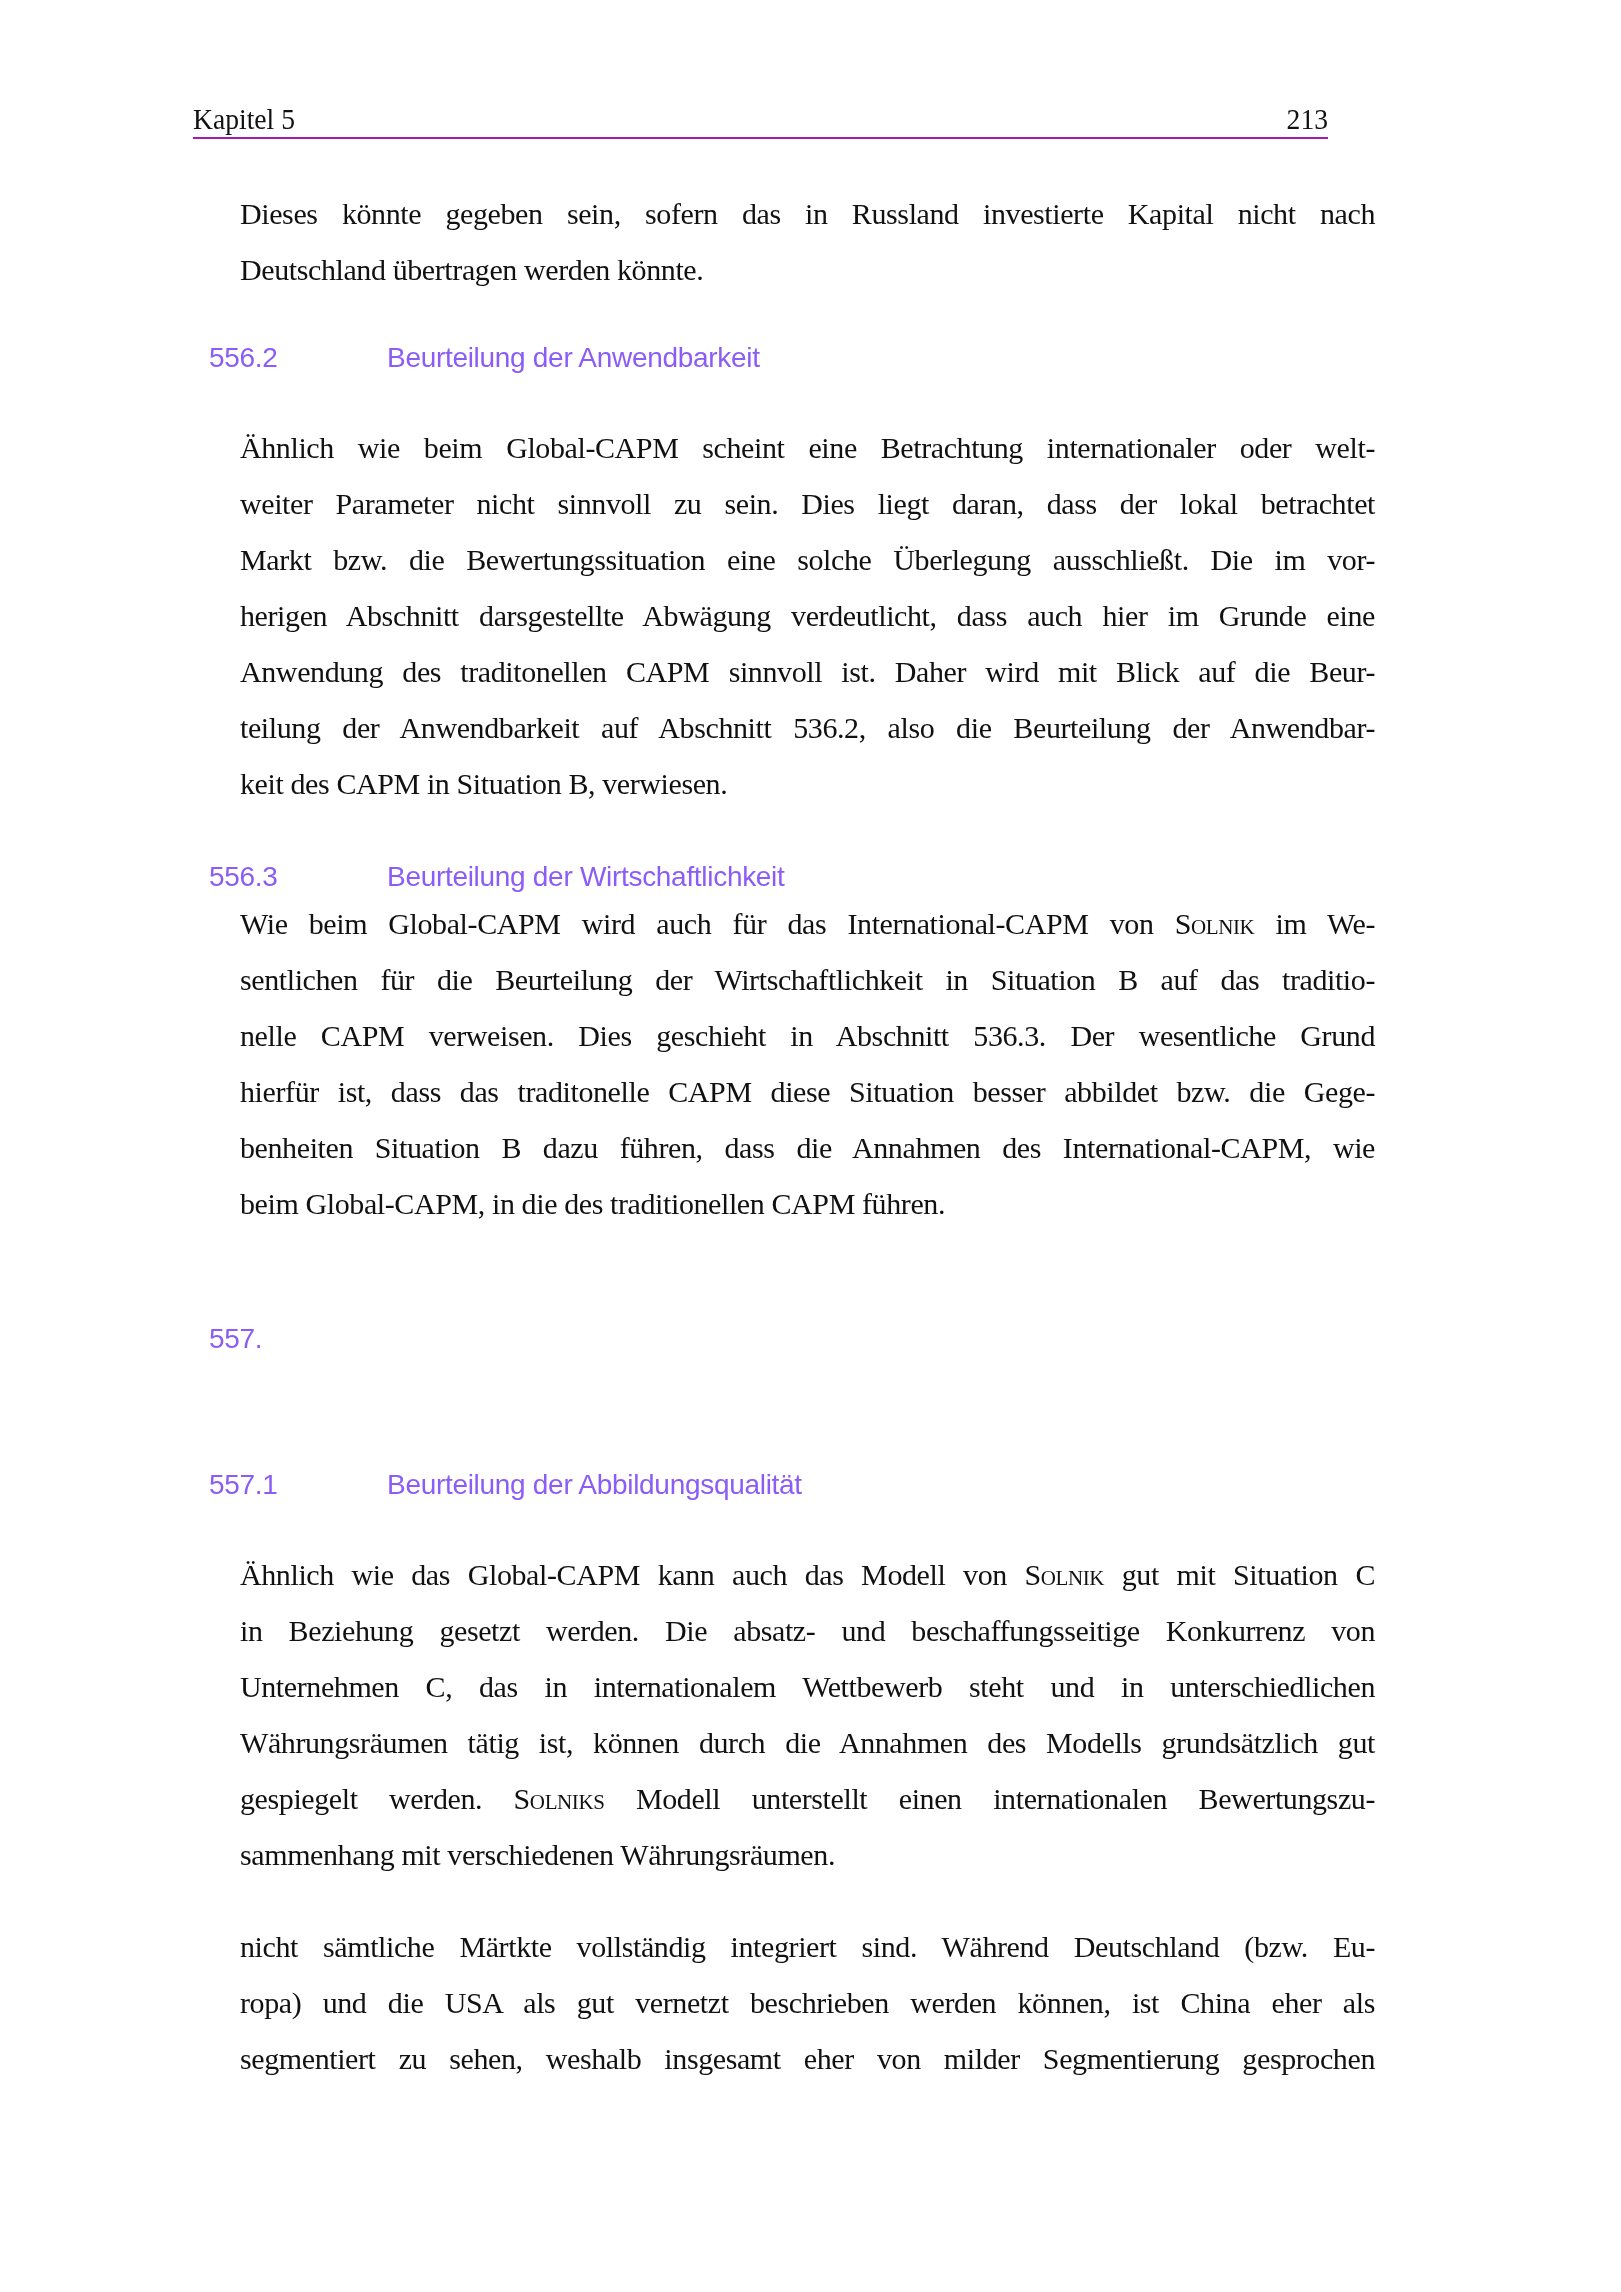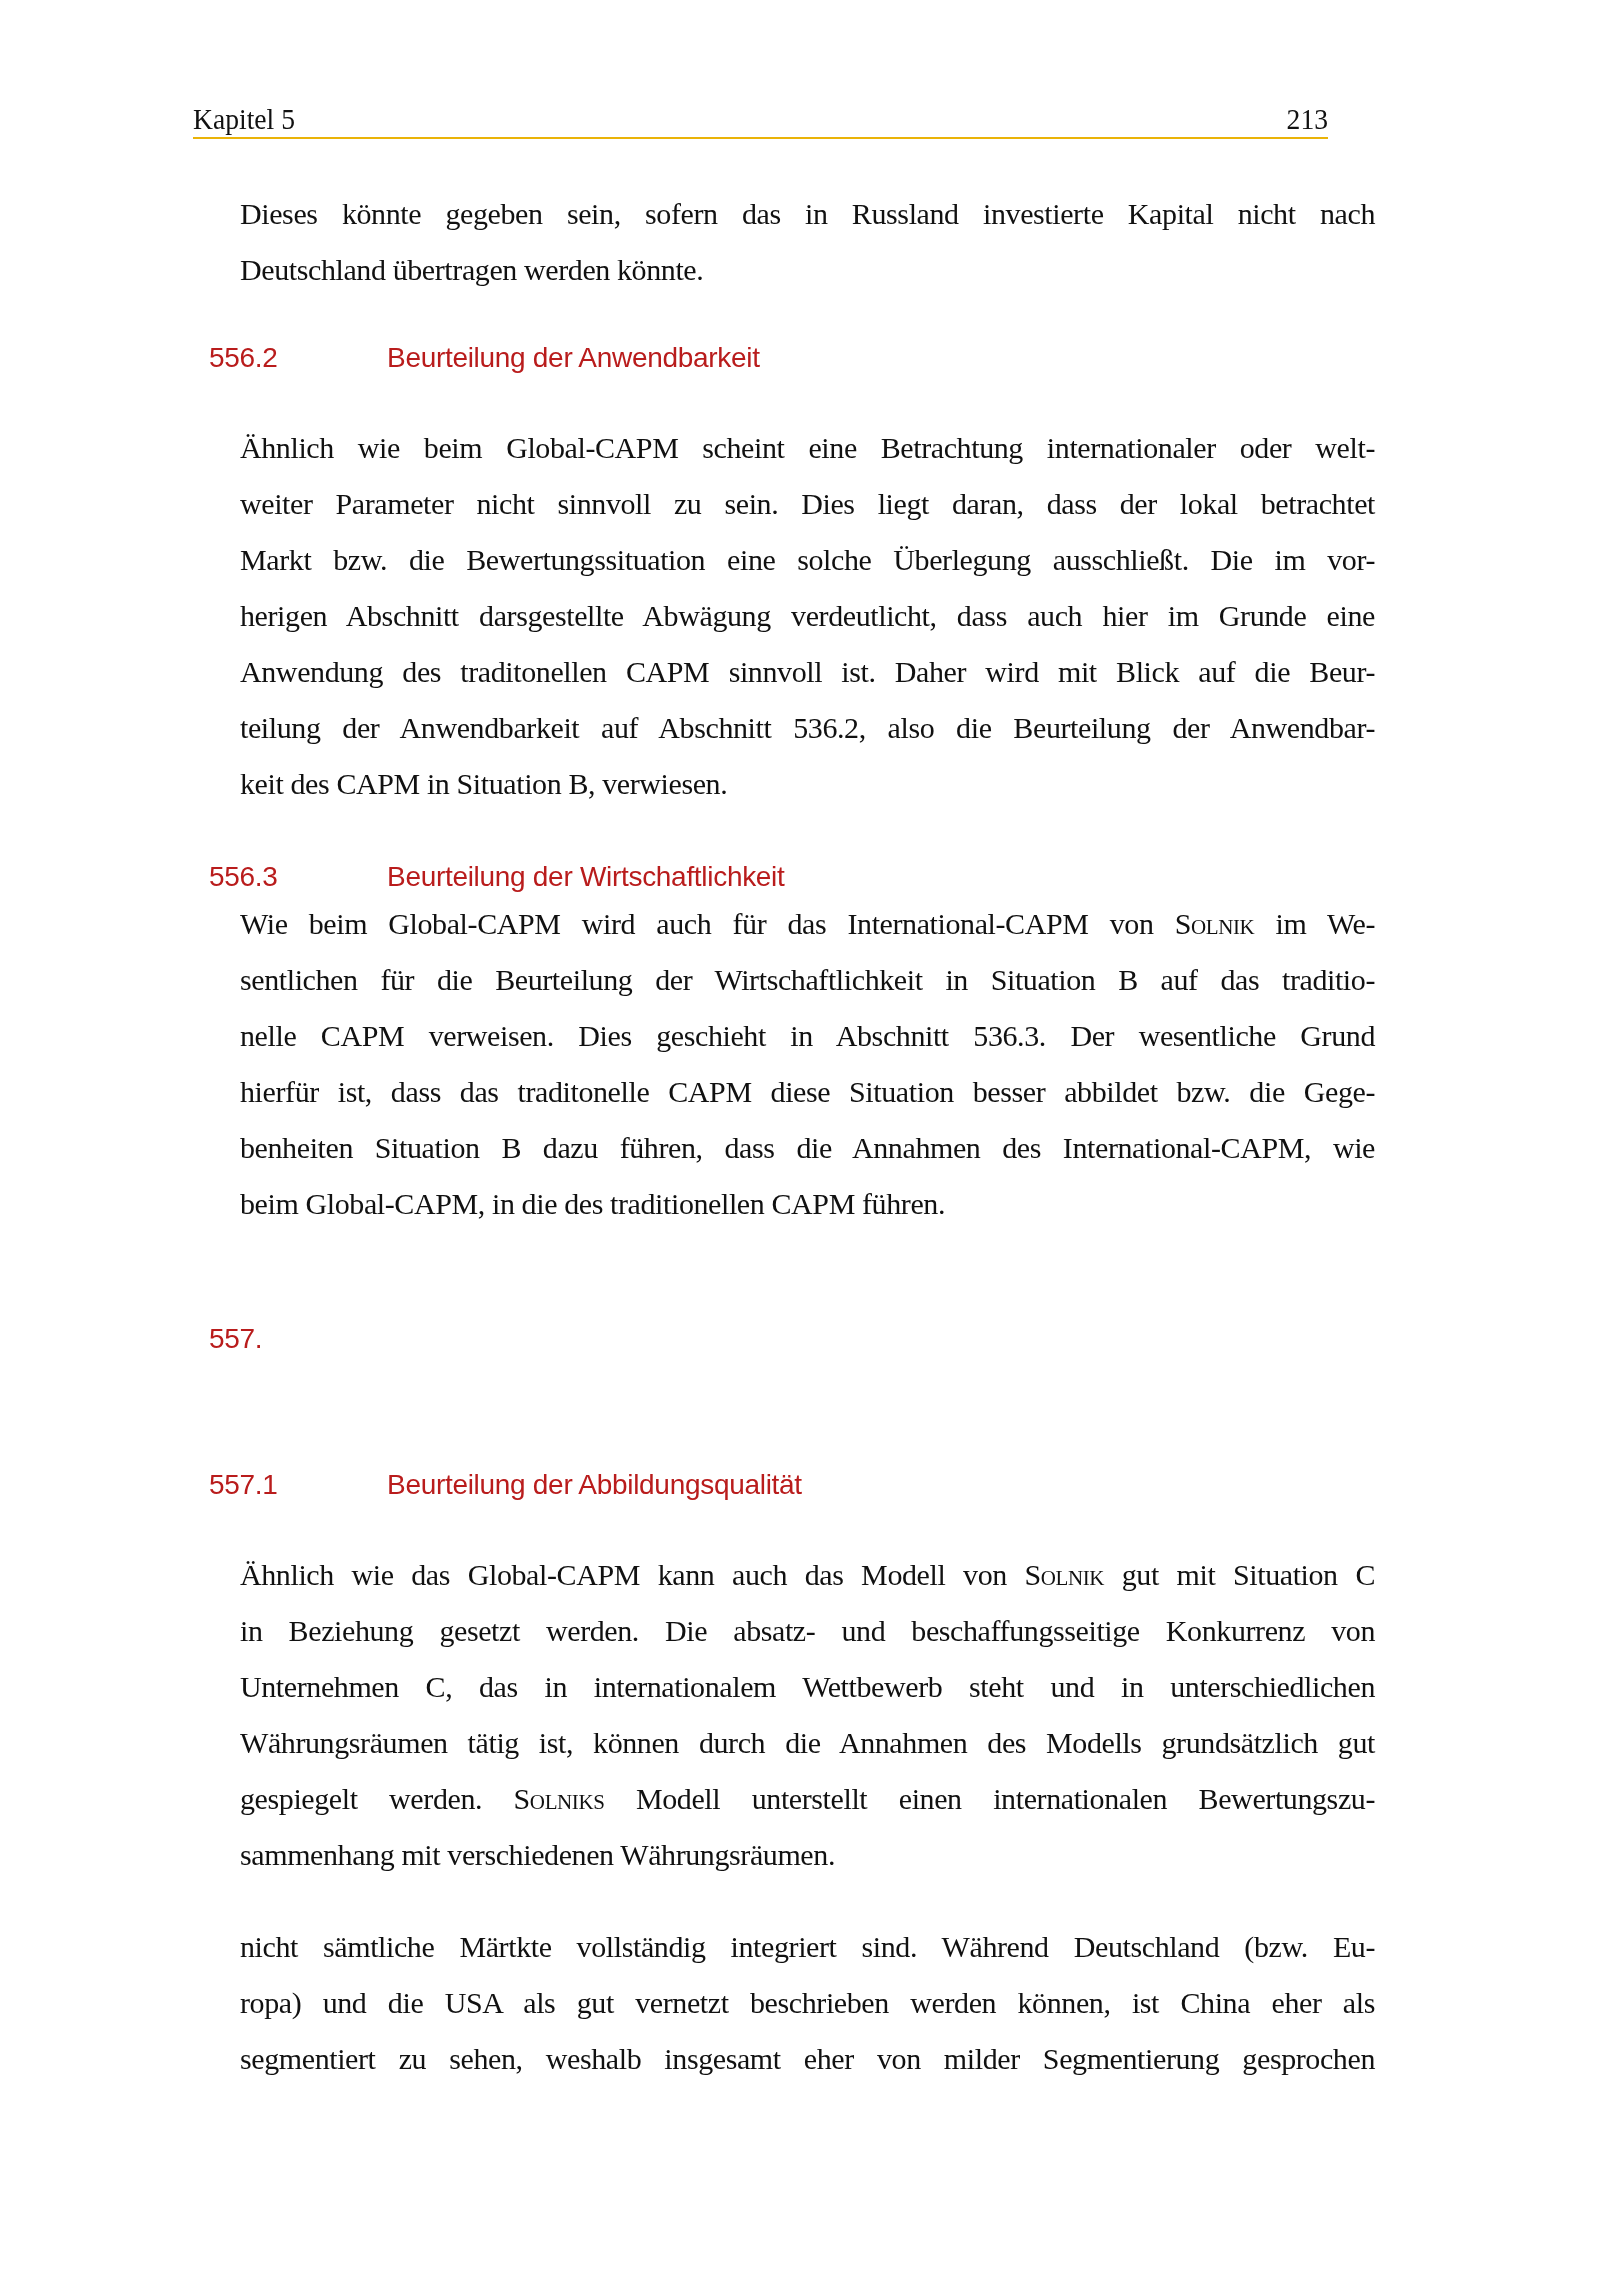"Kapitel 5" .running-head { border-bottom: 2px solid #eab308 -> 2px solid #a21caf }
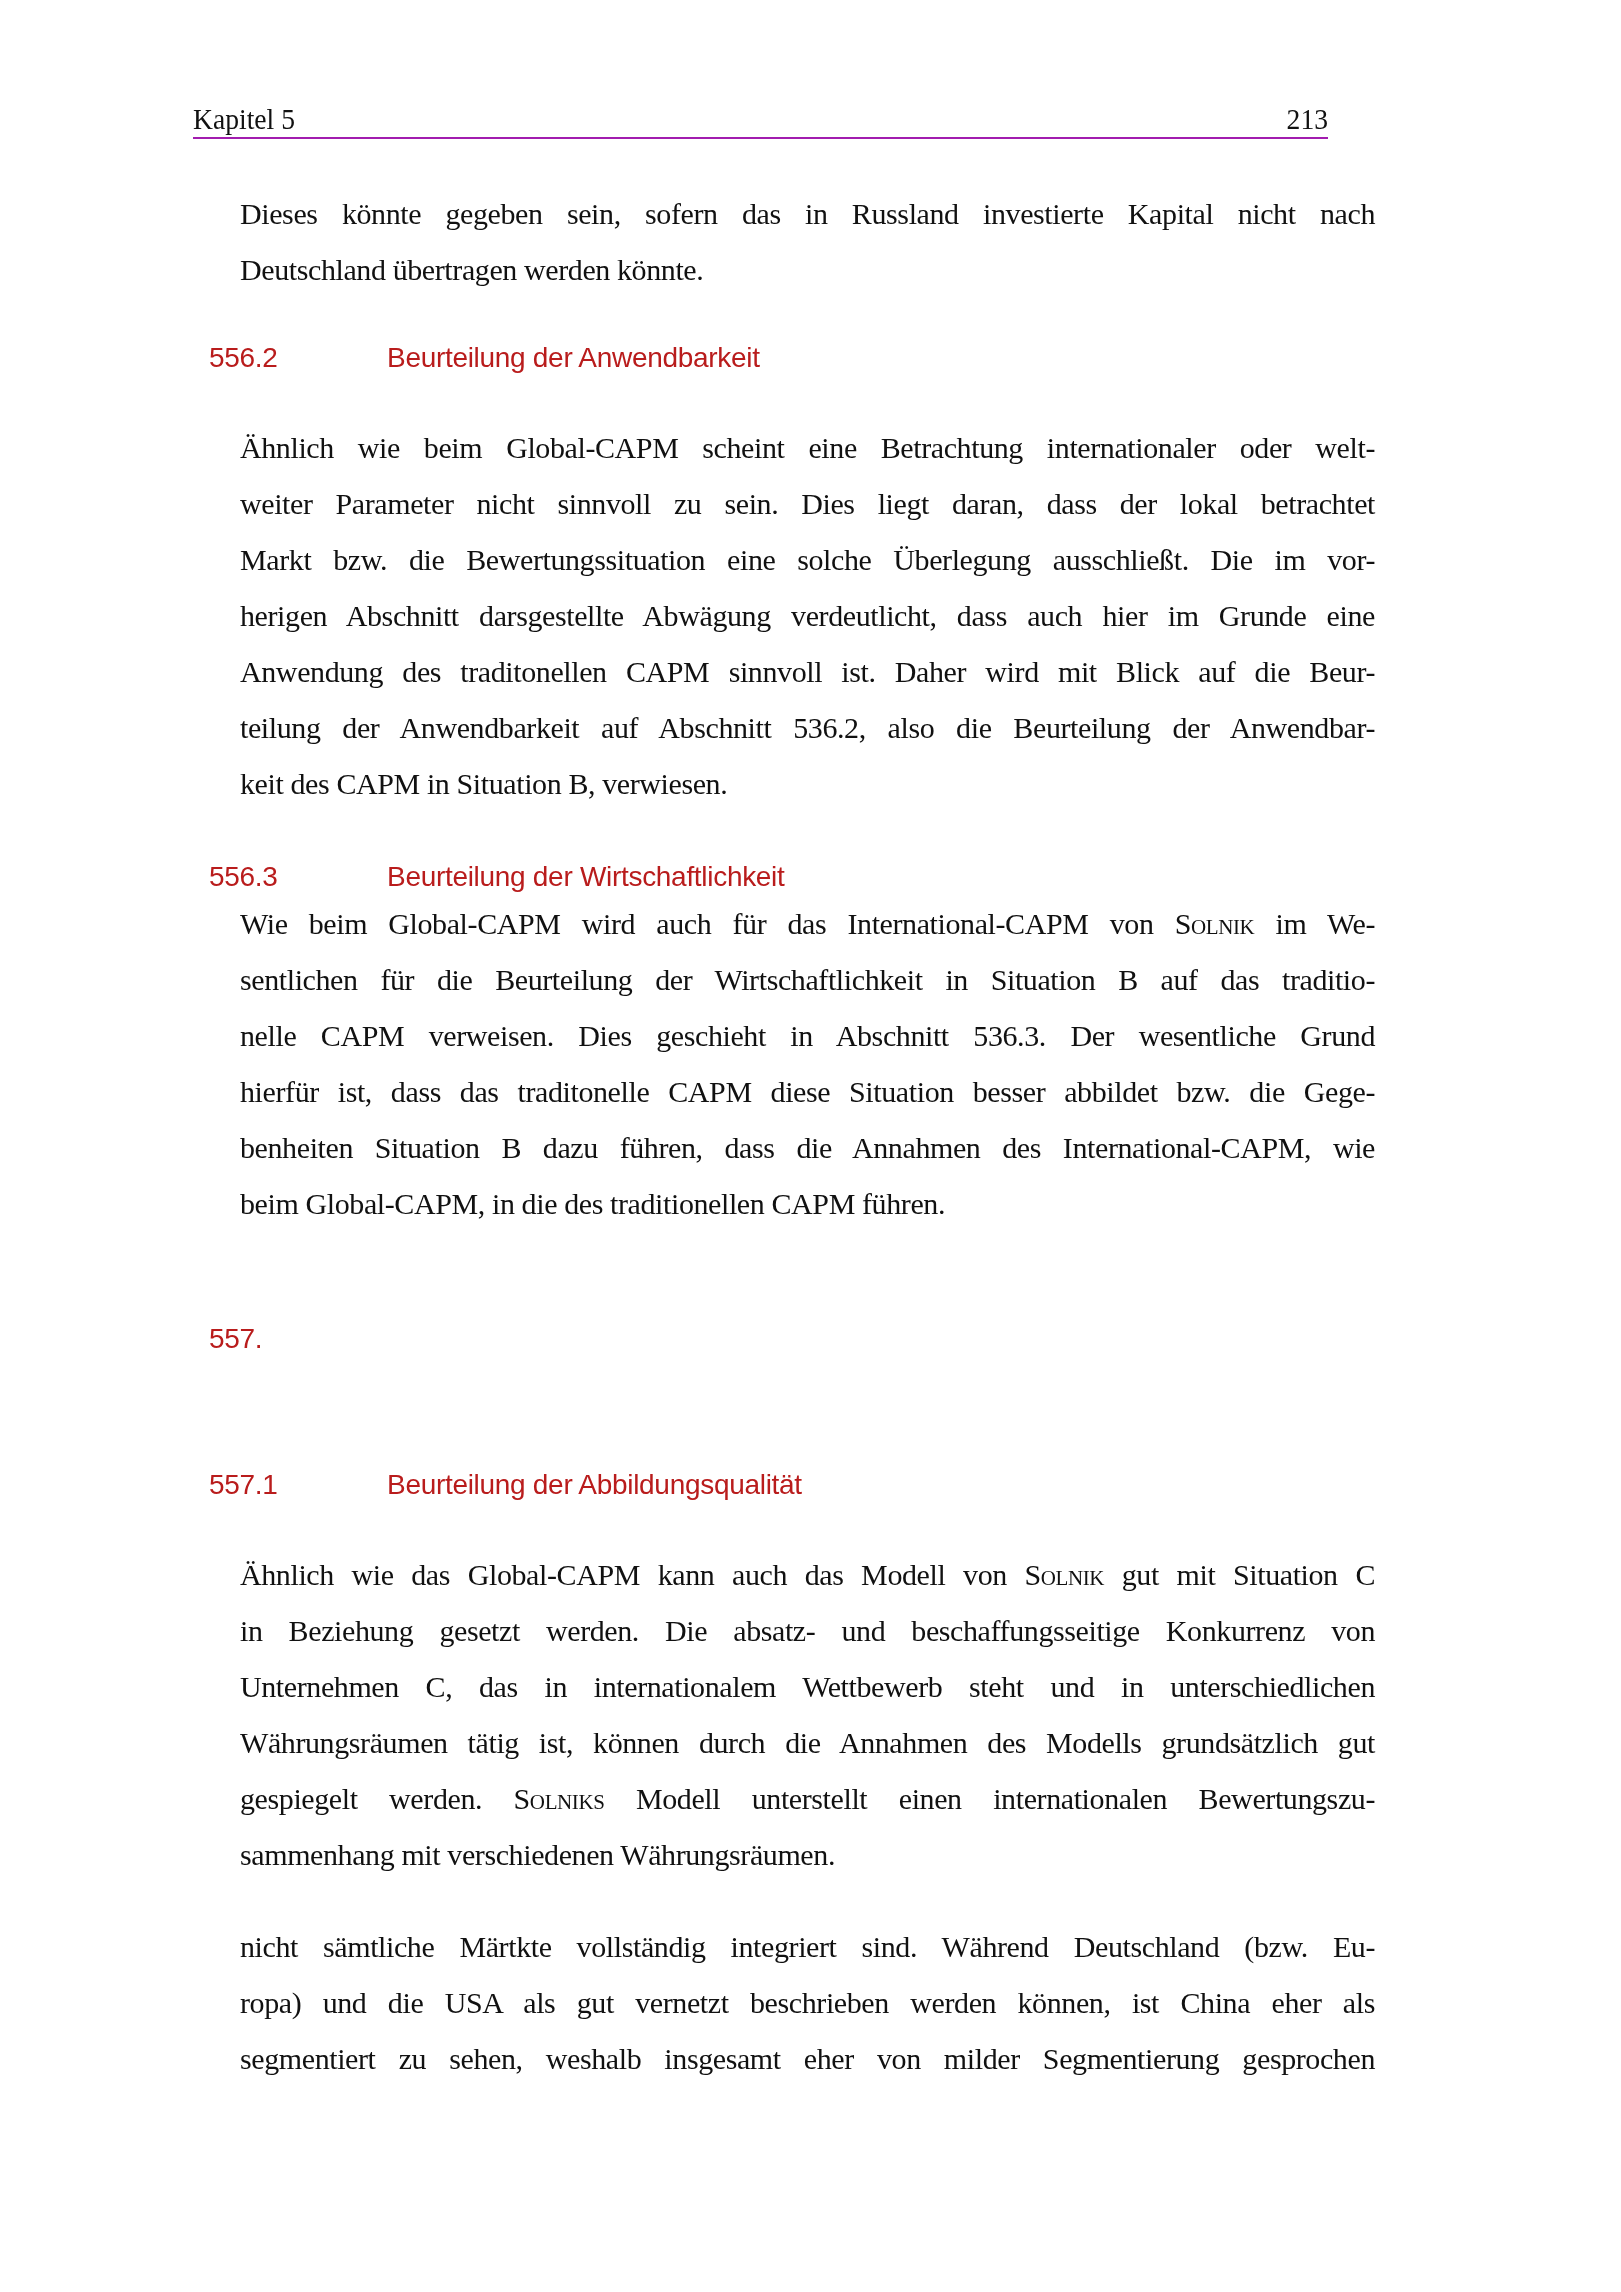"557." .heading { color: #b91c1c -> #8b5cf6 }
